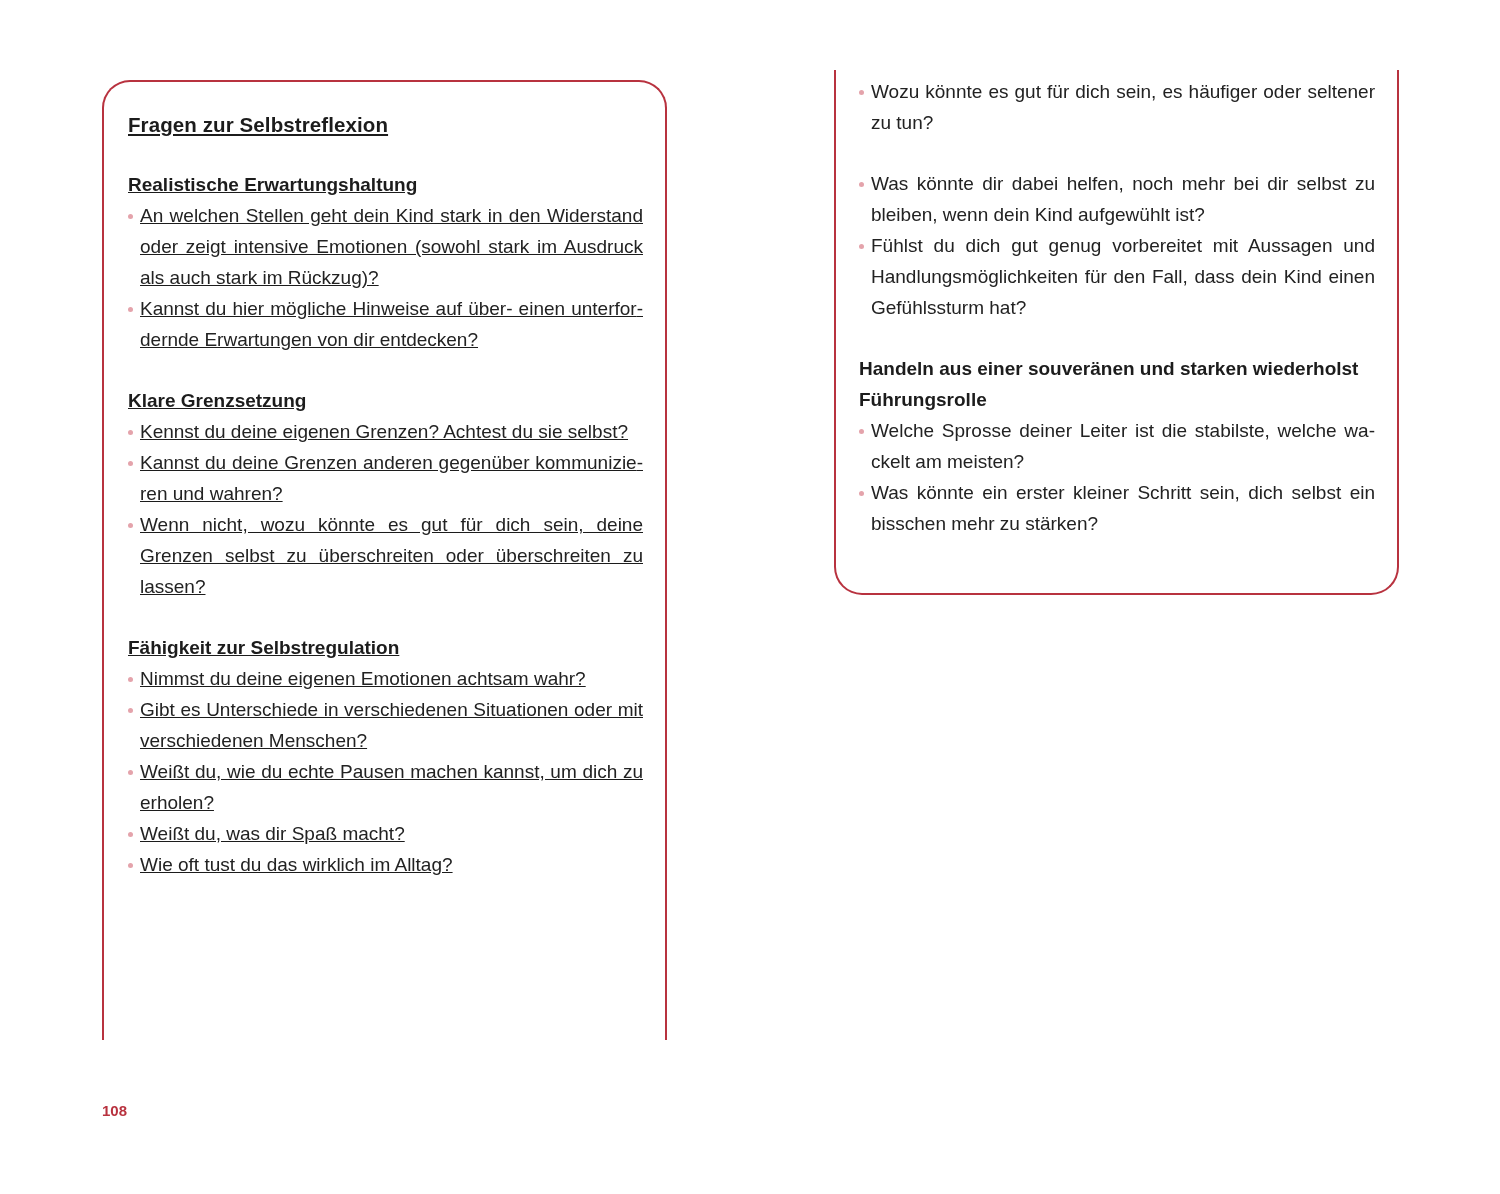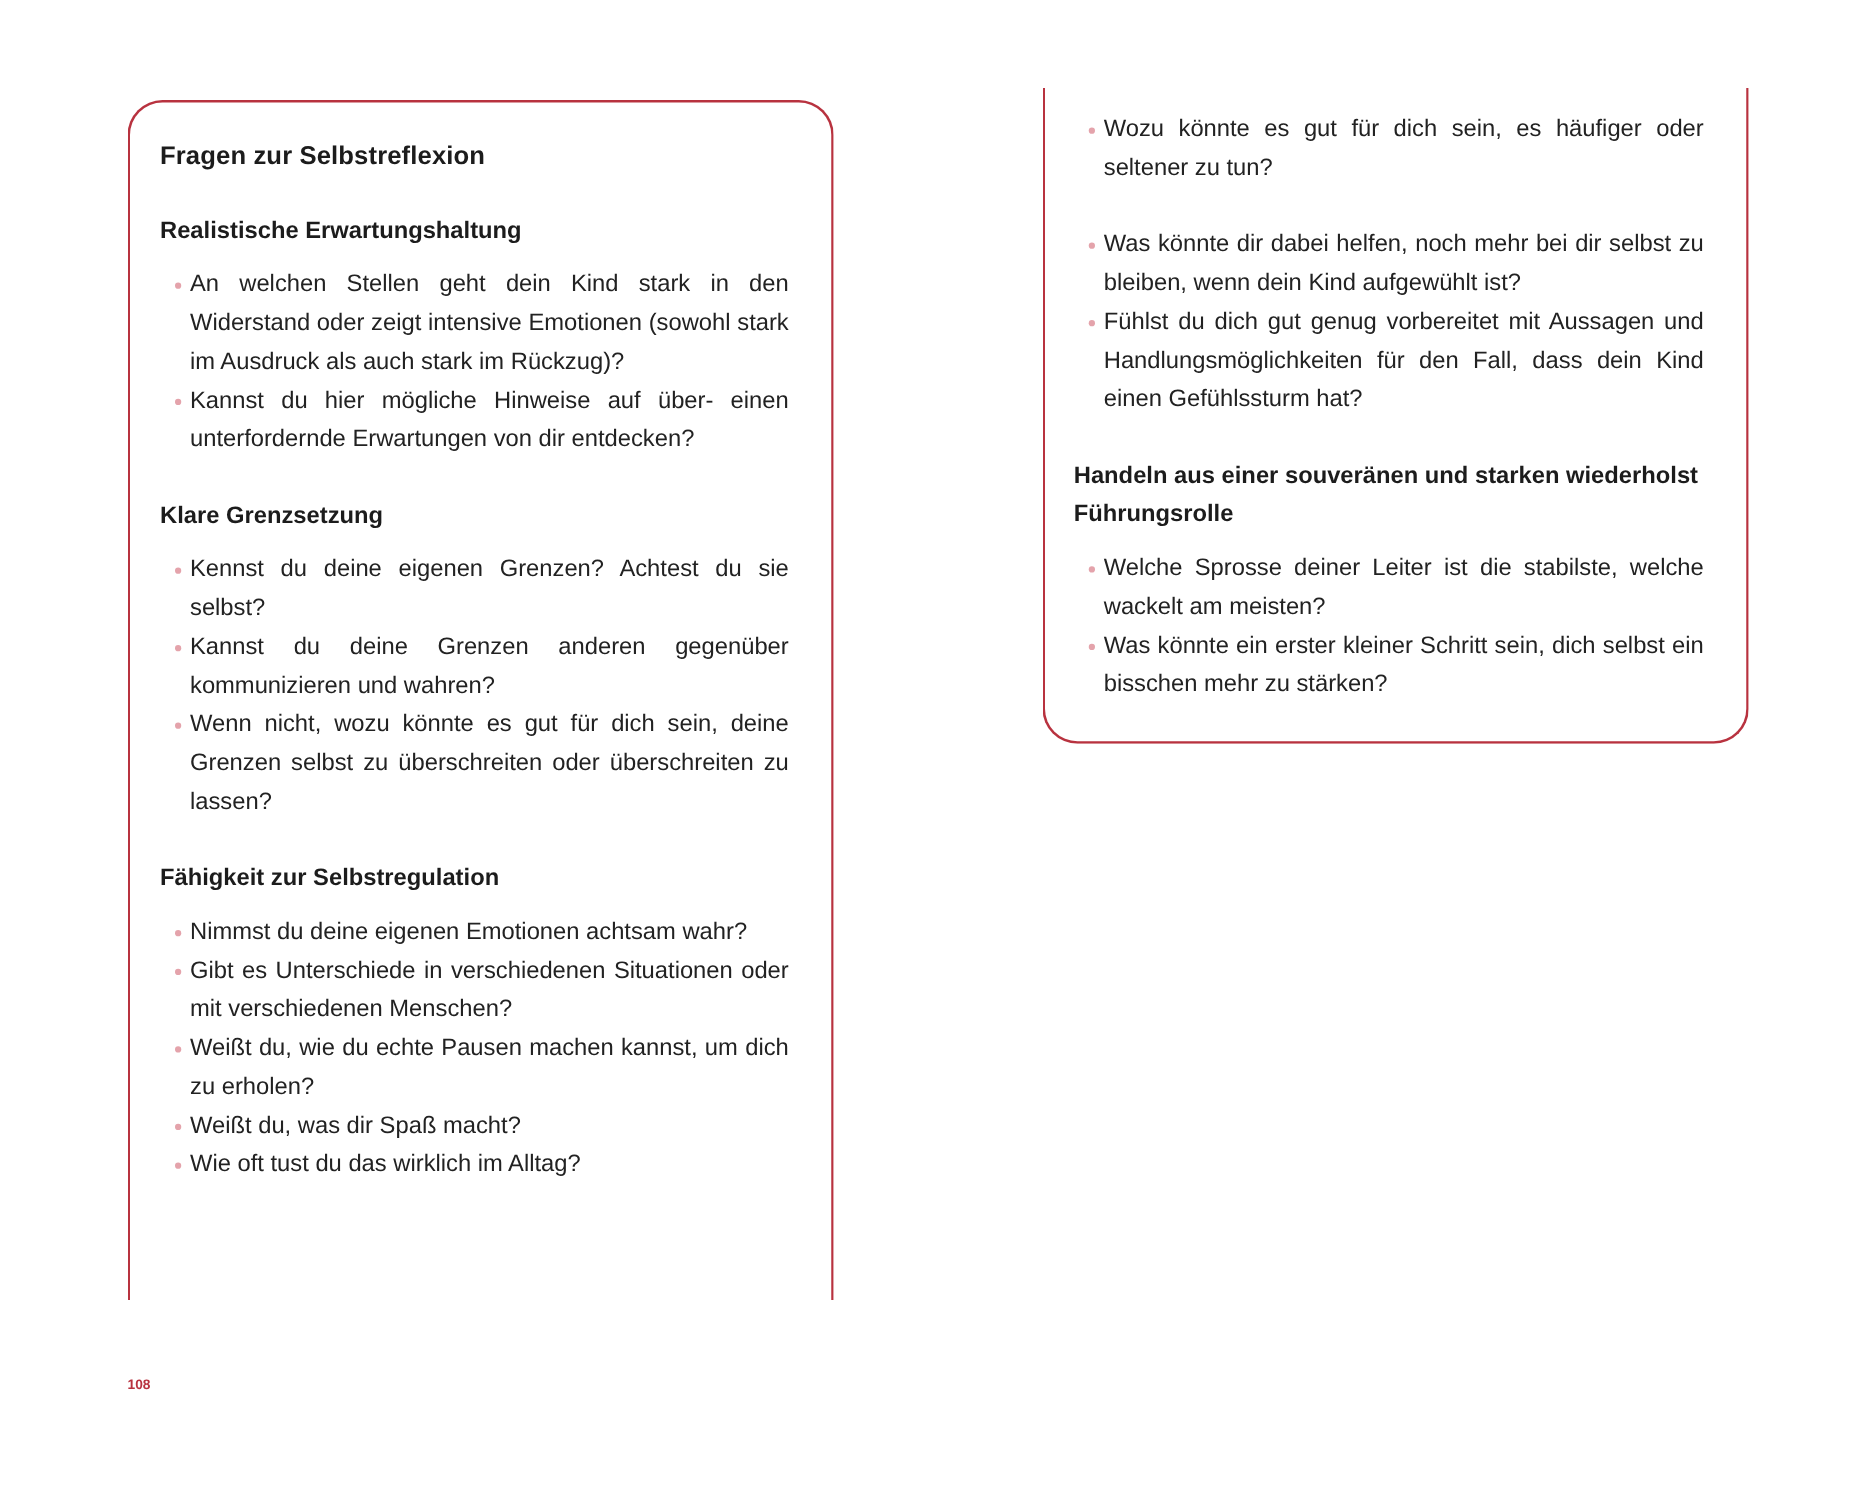"Wozu könnte es gut für" ul.q { margin: 12px -> 0 }
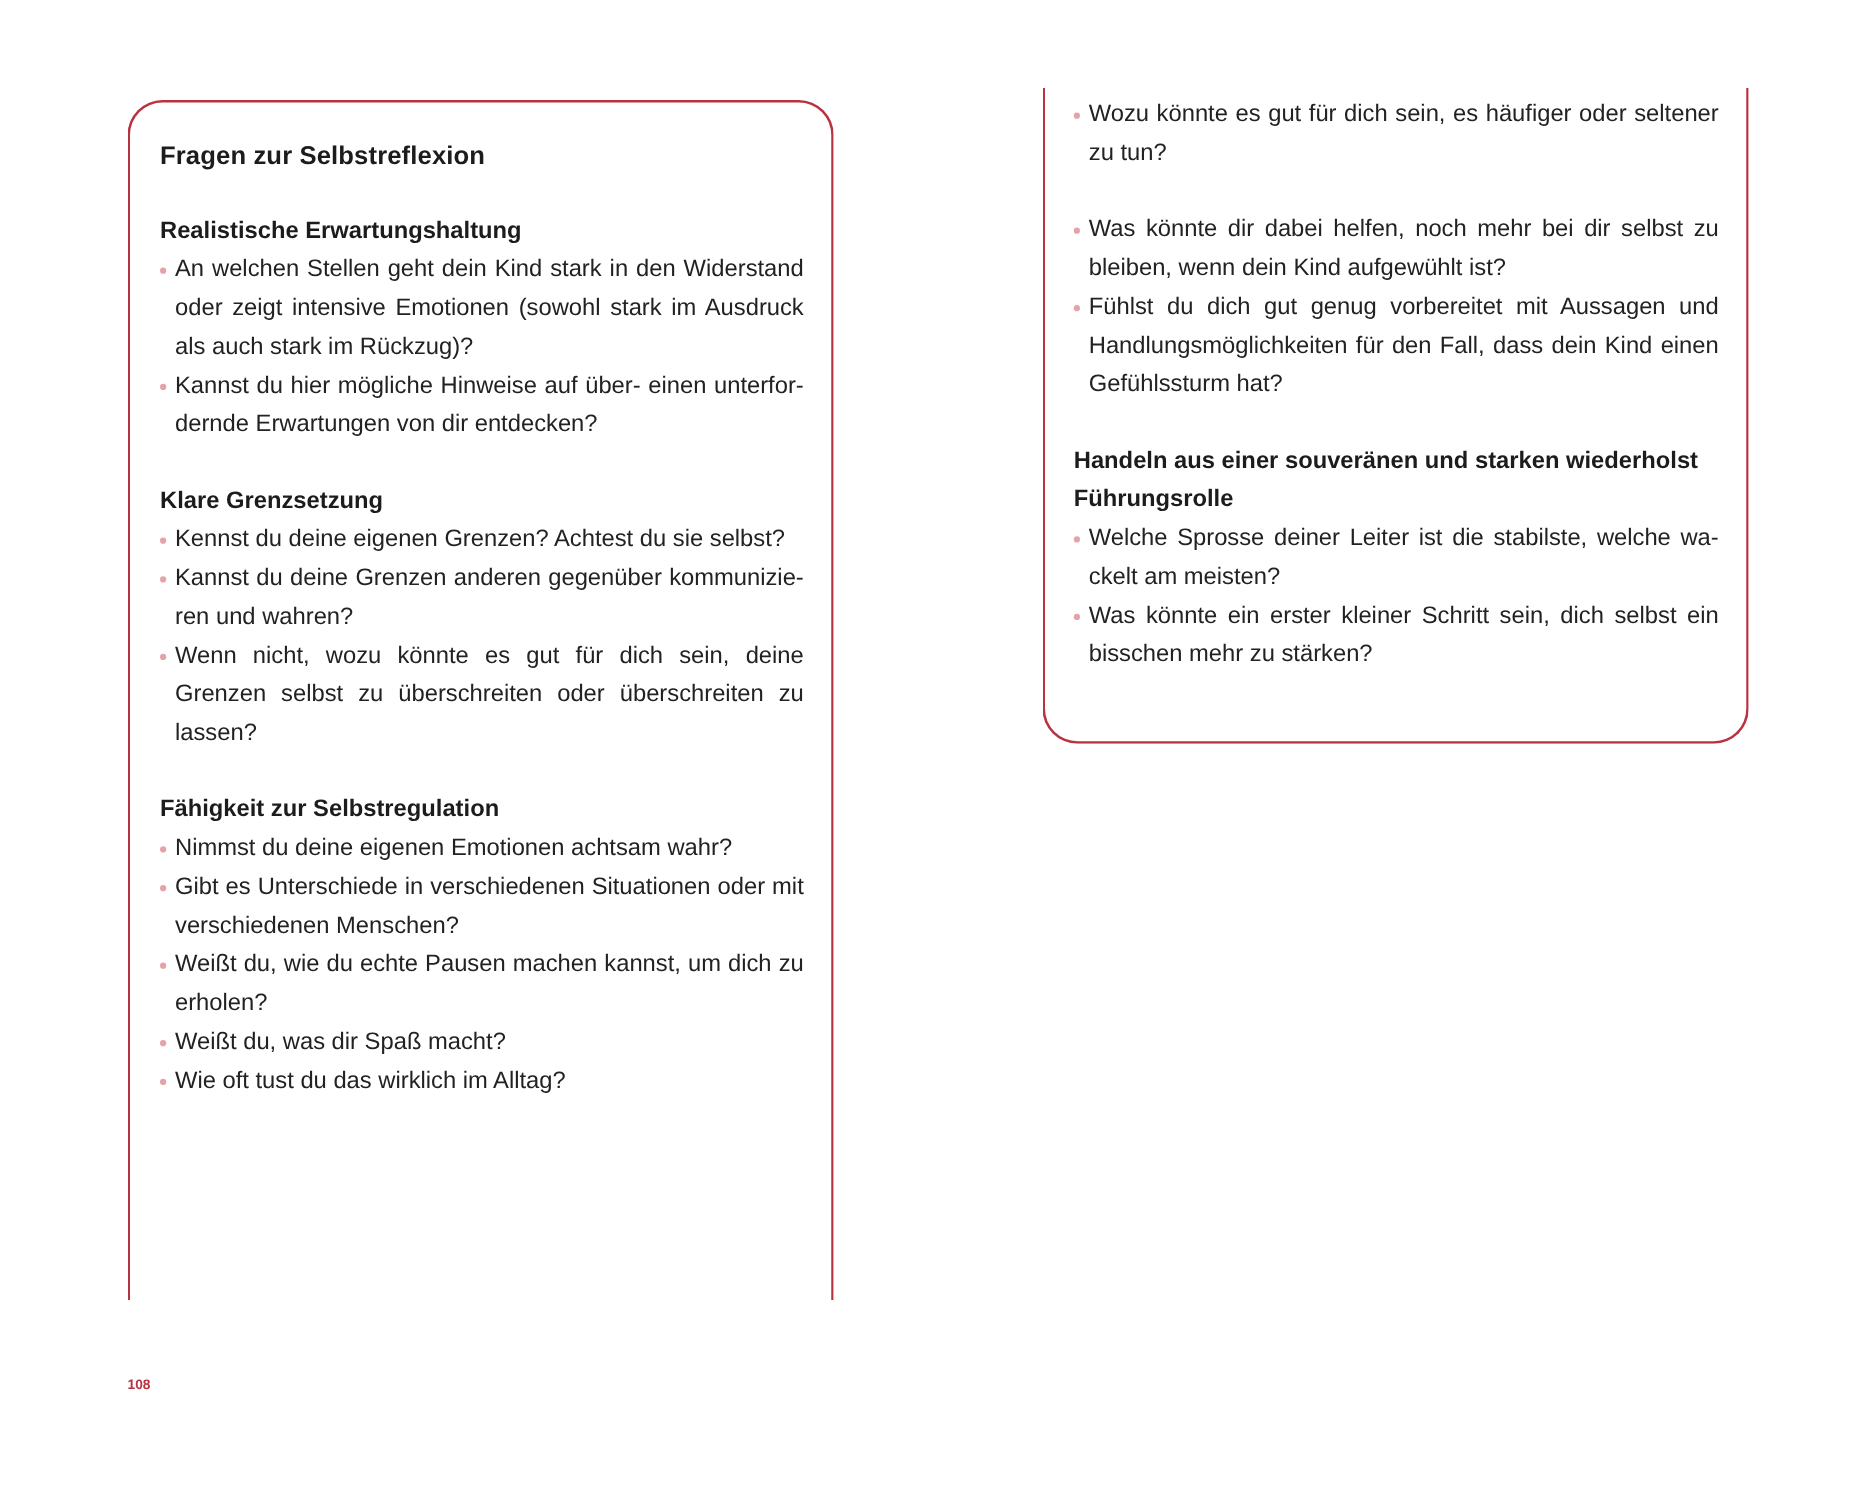"Fragen zur Selbstreflexion" .box-left { text-decoration: none -> underline }
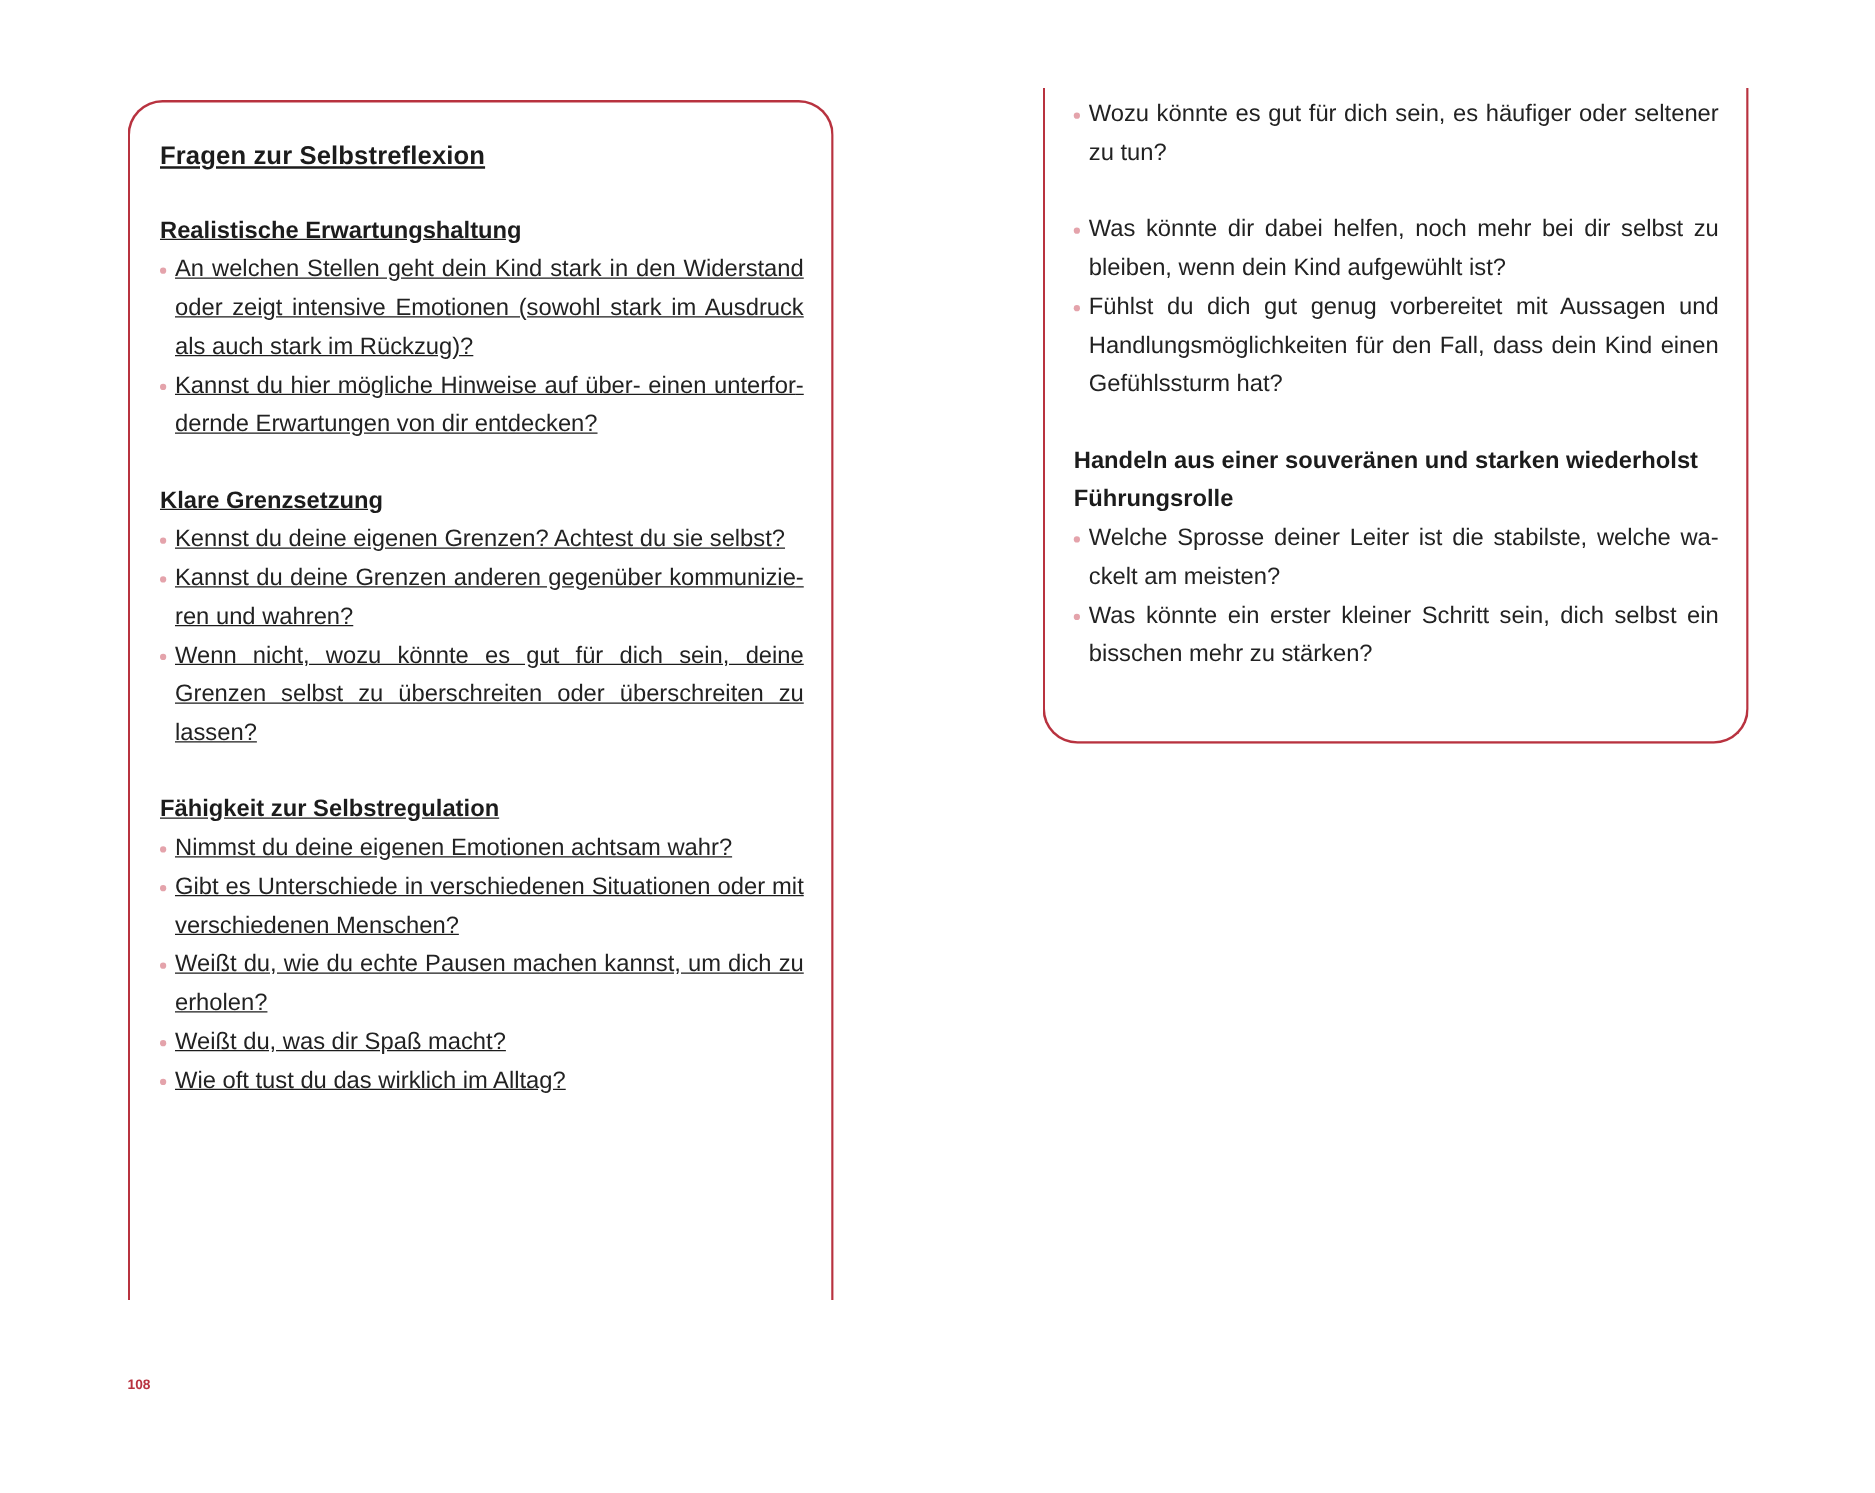"108" .page-number { font-size: 11px -> 15px }
